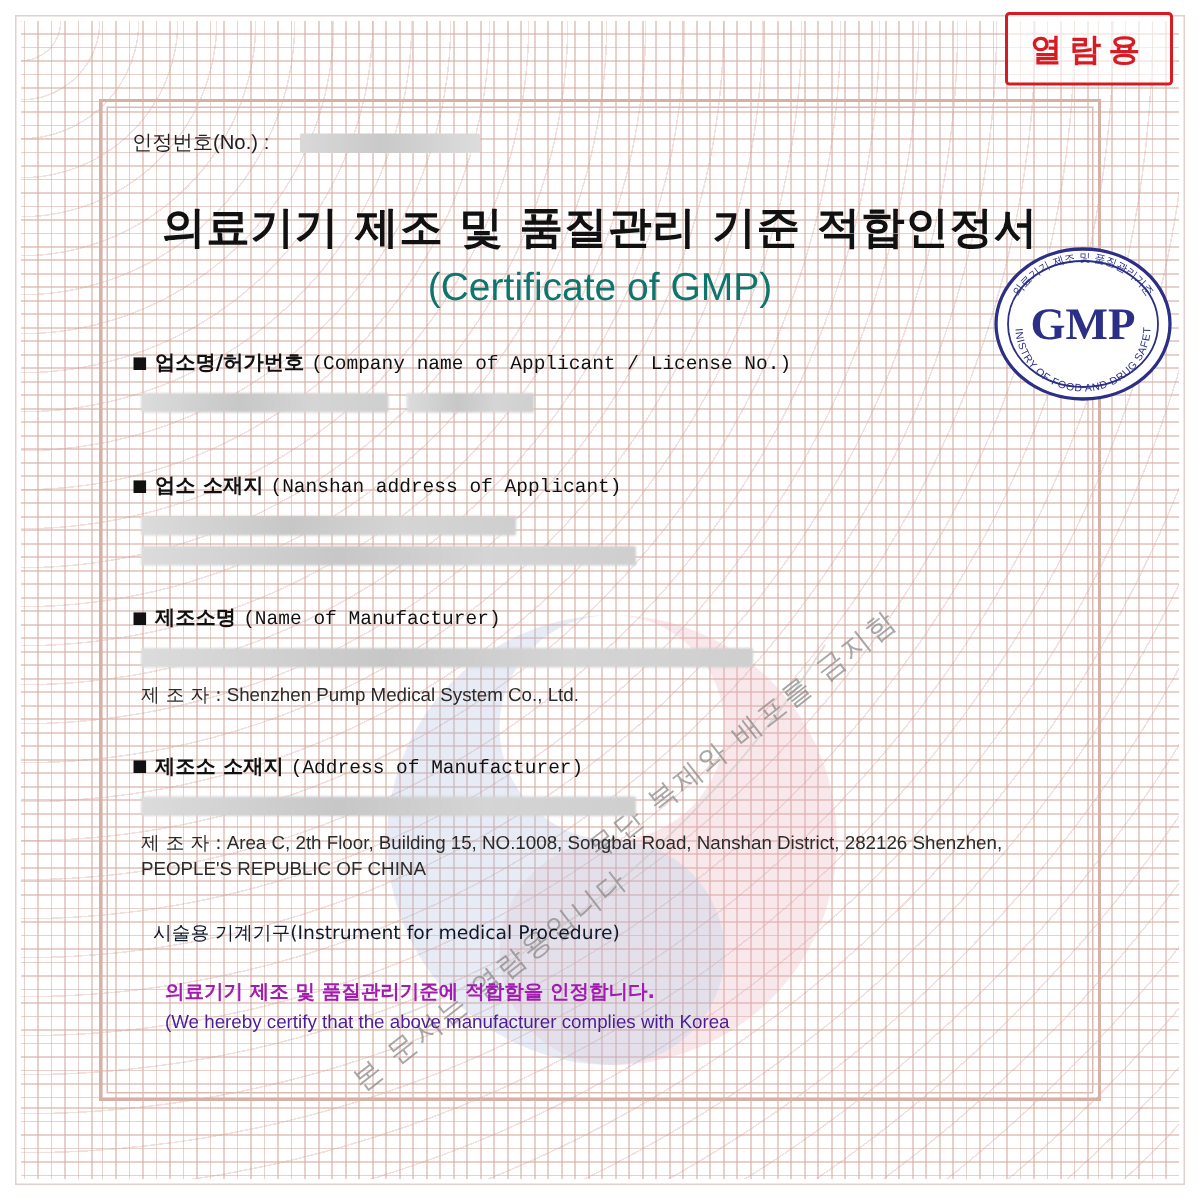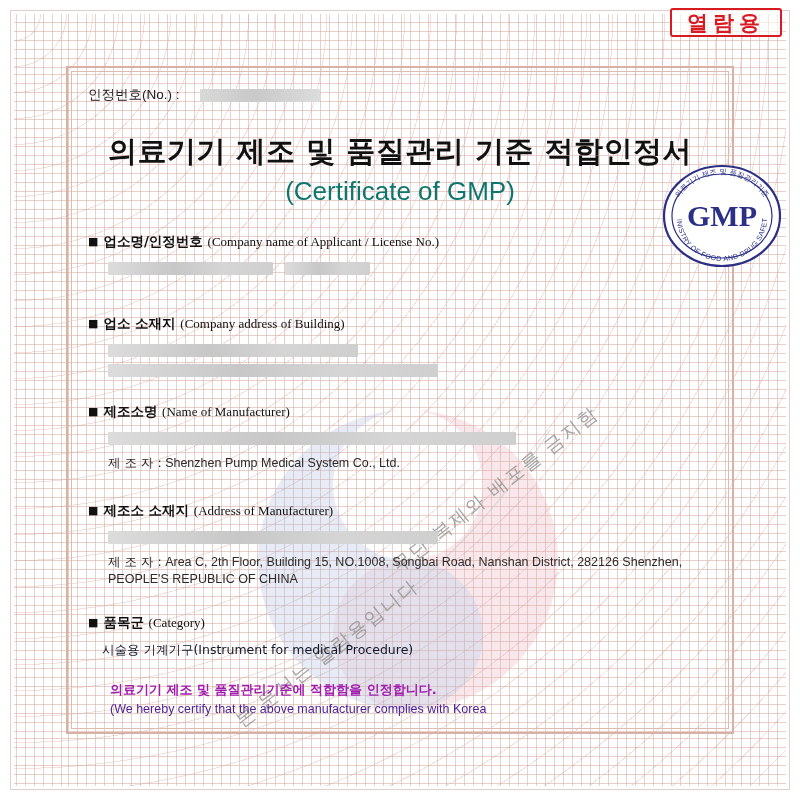"열람용" .red-stamp { height: 29px -> 49px }
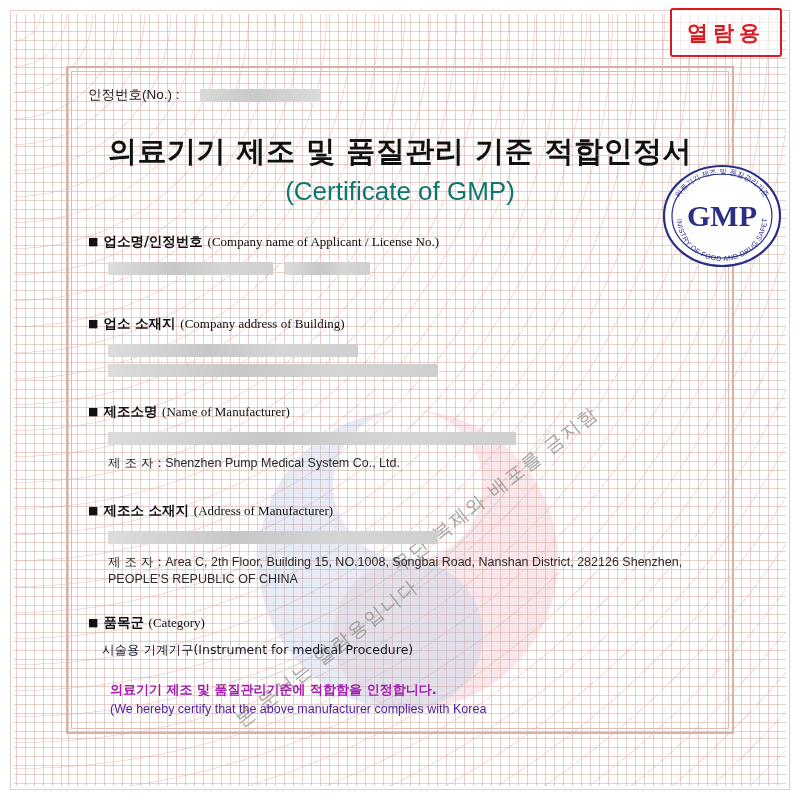"업소명/인정번호" span { text: 업소명/인정번호 -> 업소명/허가번호 }
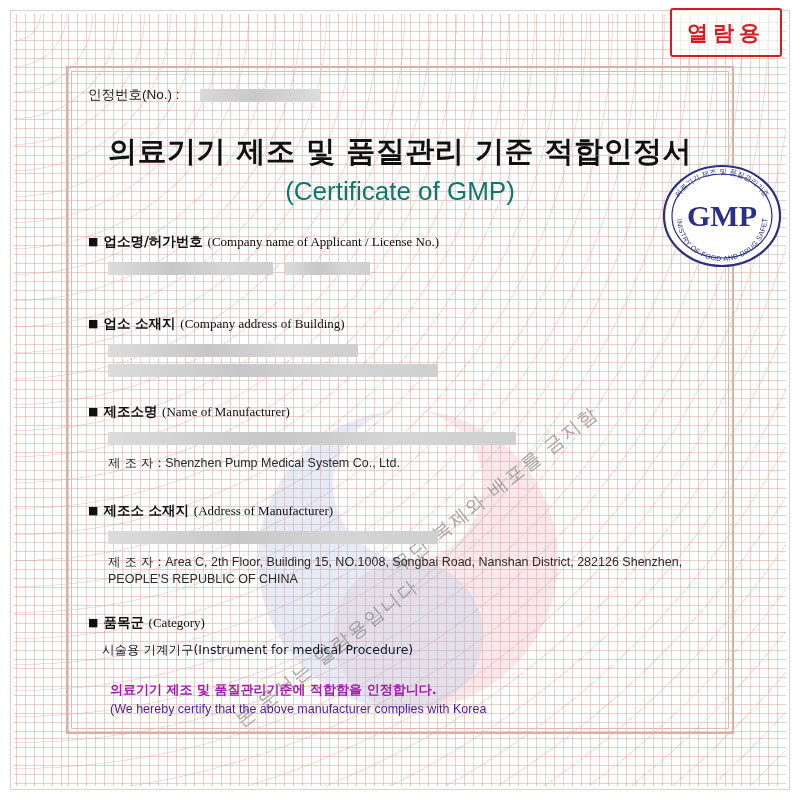"(Company name of Applicant /" .sec-head .en { font-family: Liberation Serif, serif -> Liberation Mono, monospace }
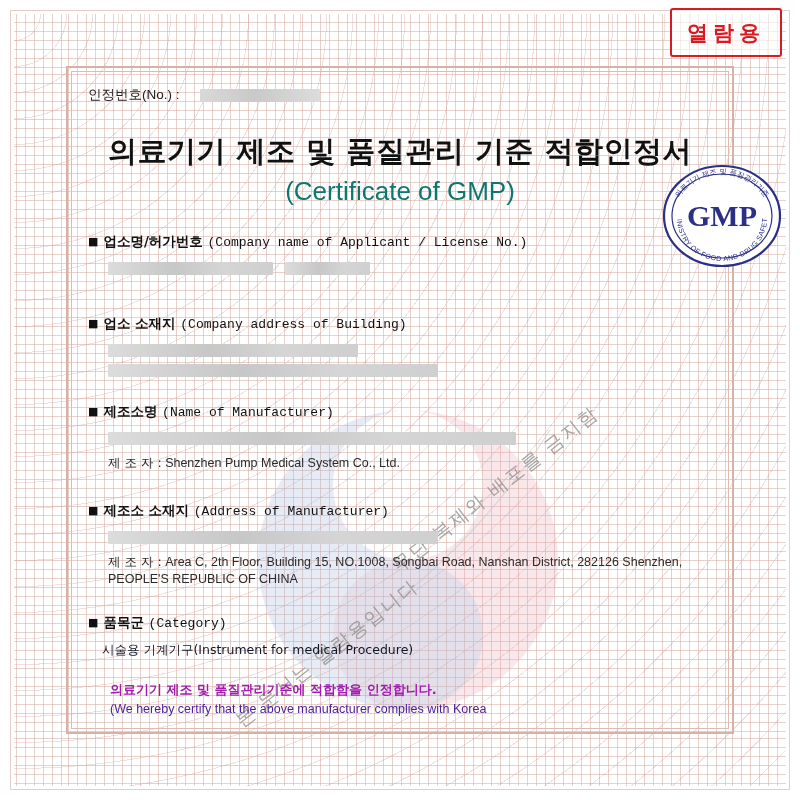"(Company address of Building)" span.en { text: Company address of Building -> Nanshan address of Applicant }
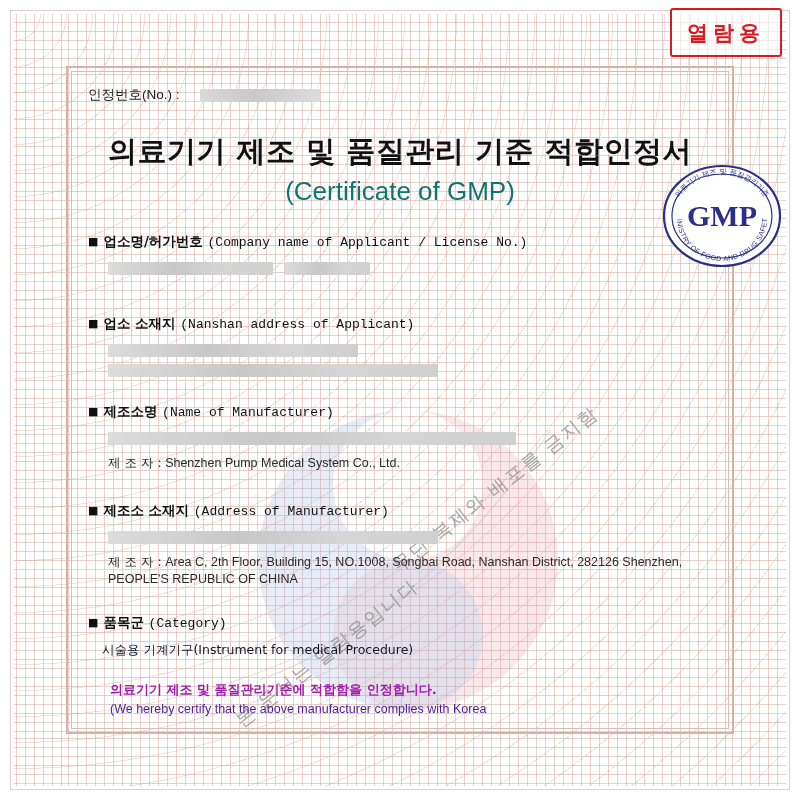"제 조 자 : Shenzhen" .sec-body { padding-left: 20px -> 6px }
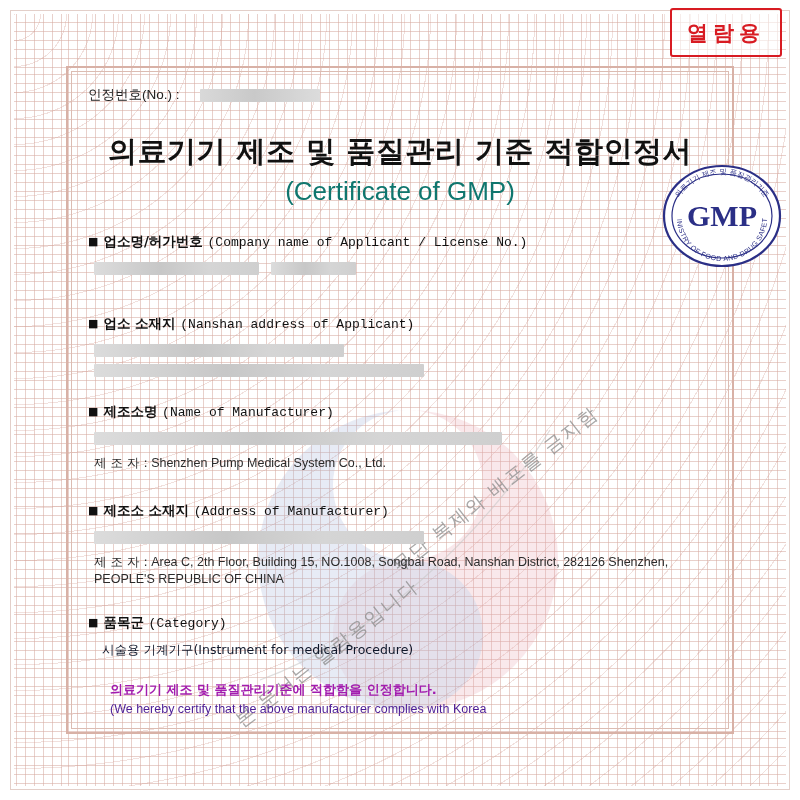"■ 품목군 (Category)" div.sec-head { html: <div> <span>■</span><span>품목군</span> <span>(Category)</span> </div> -> none }
